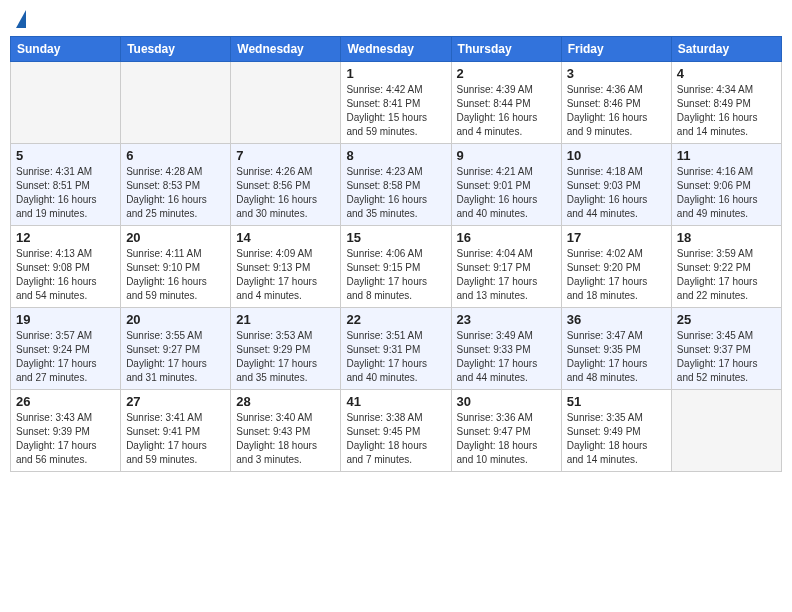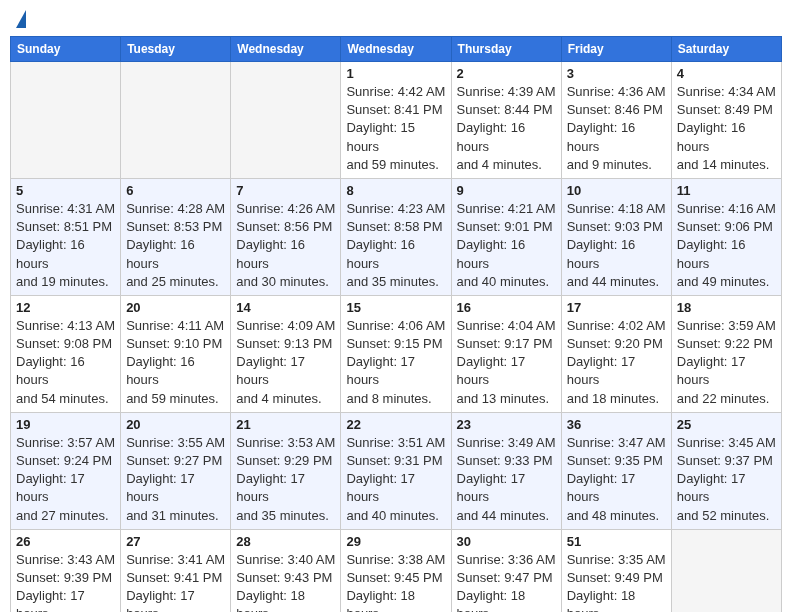"Sunrise: 4:42 AM" .day-info { font-size: 13px -> 10px }
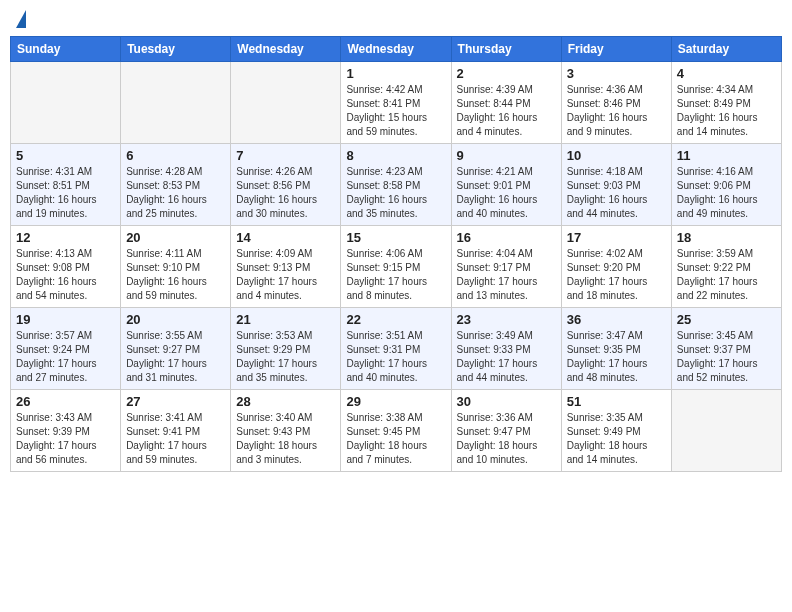"29" div.day-number { text: 29 -> 41 }
